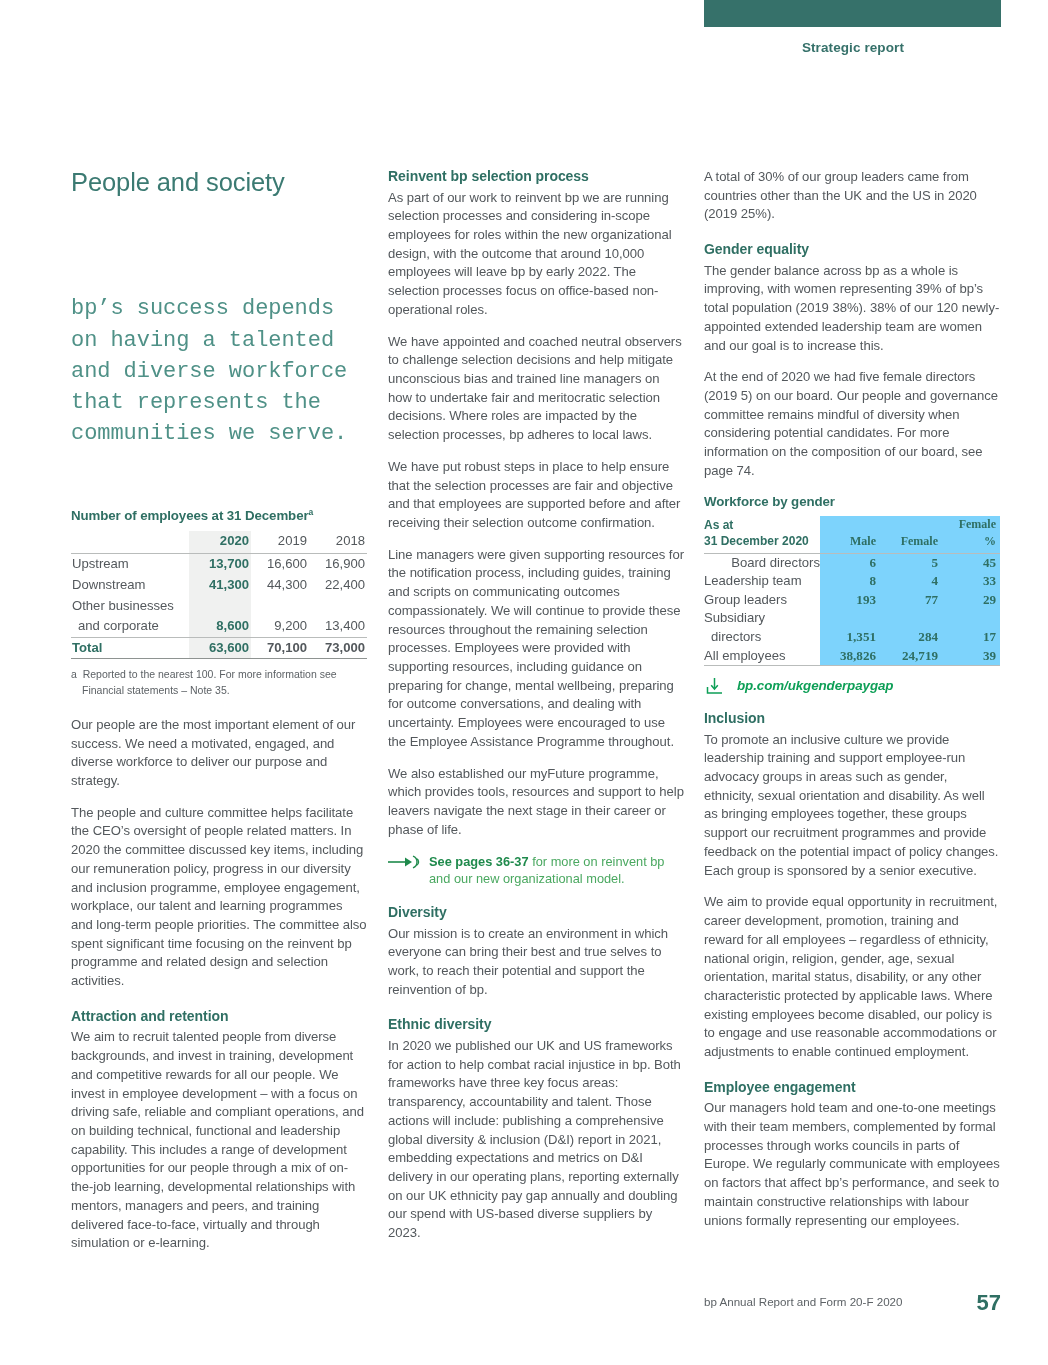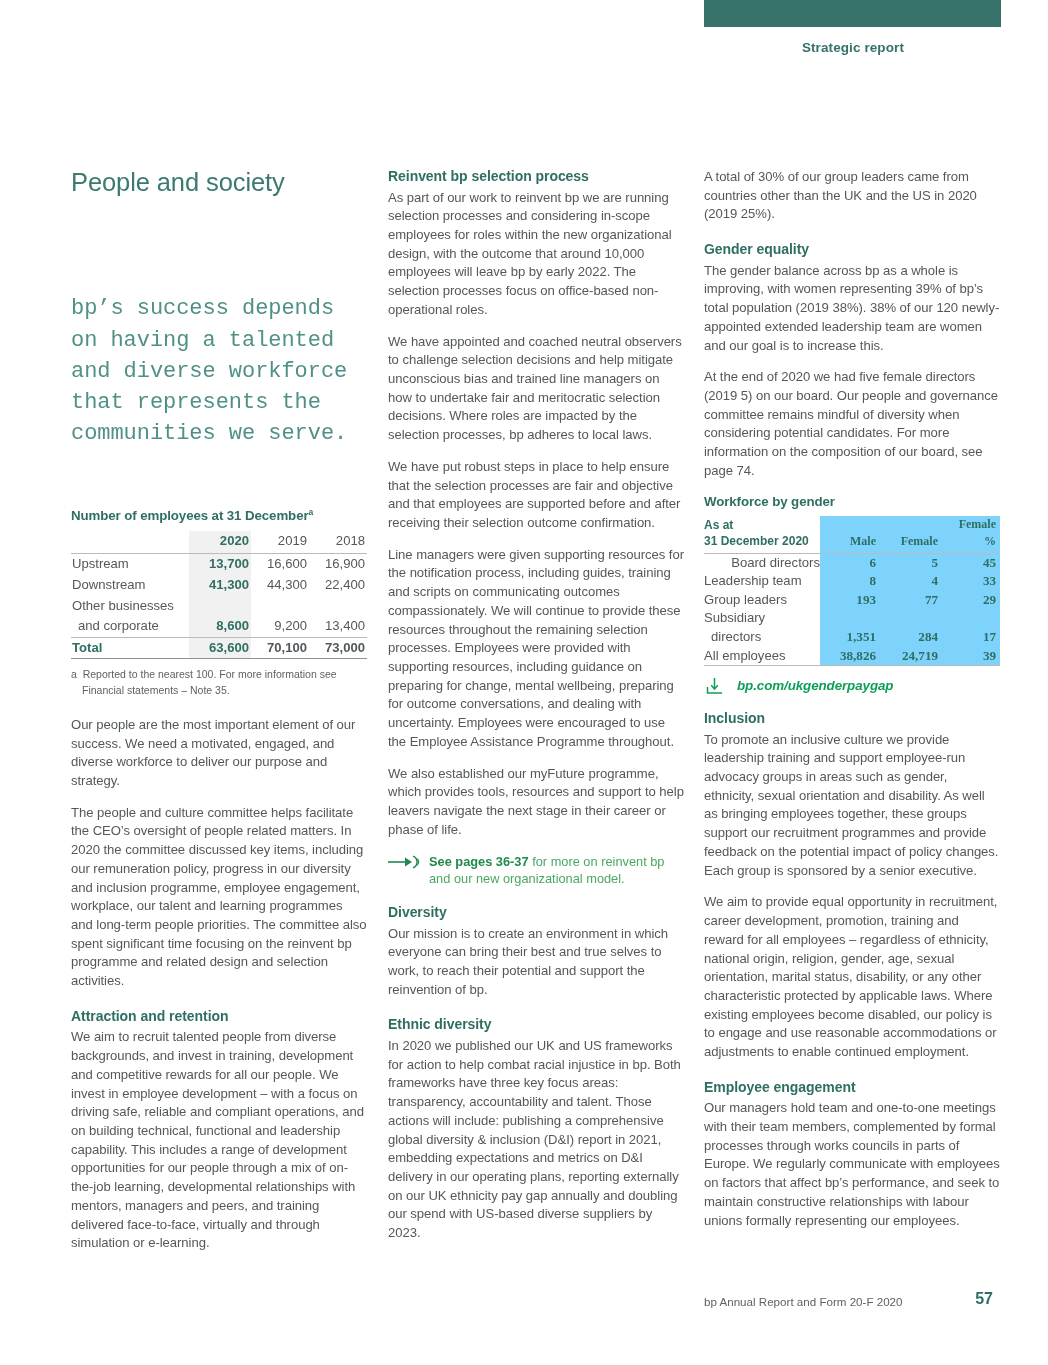"57" .footer .pnum { font-size: 16px -> 22px; right: 8px -> 0 }
